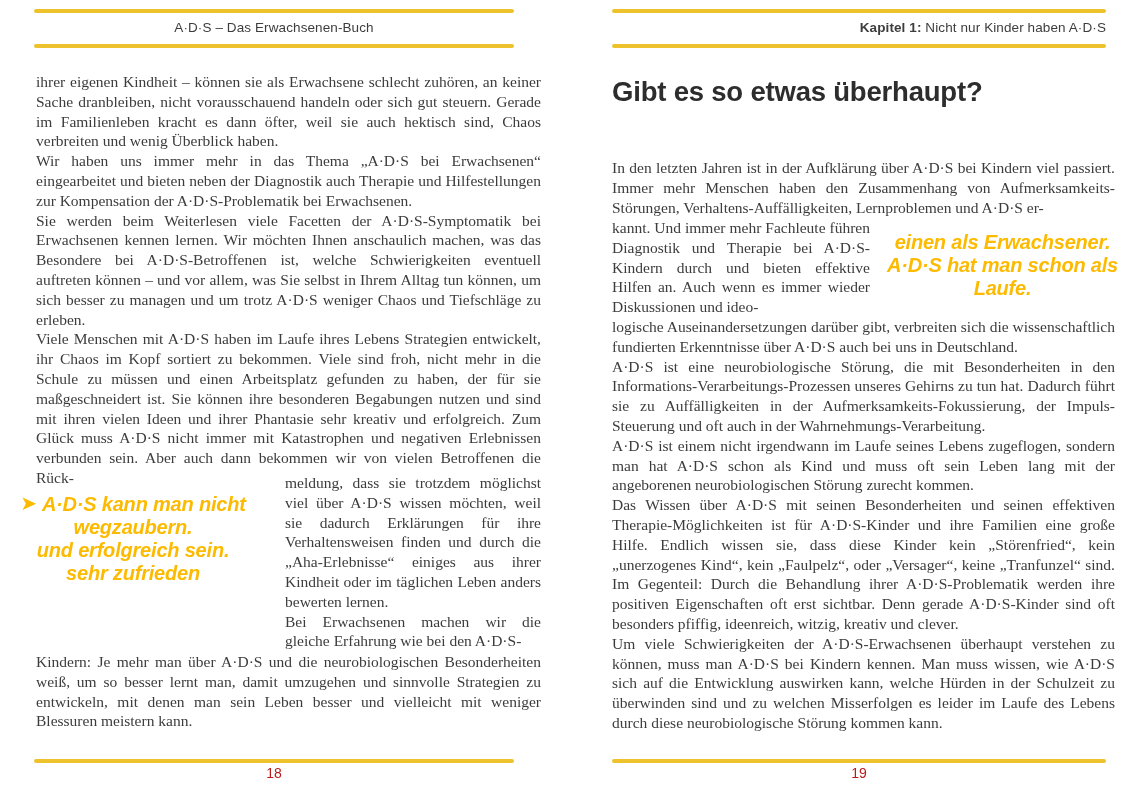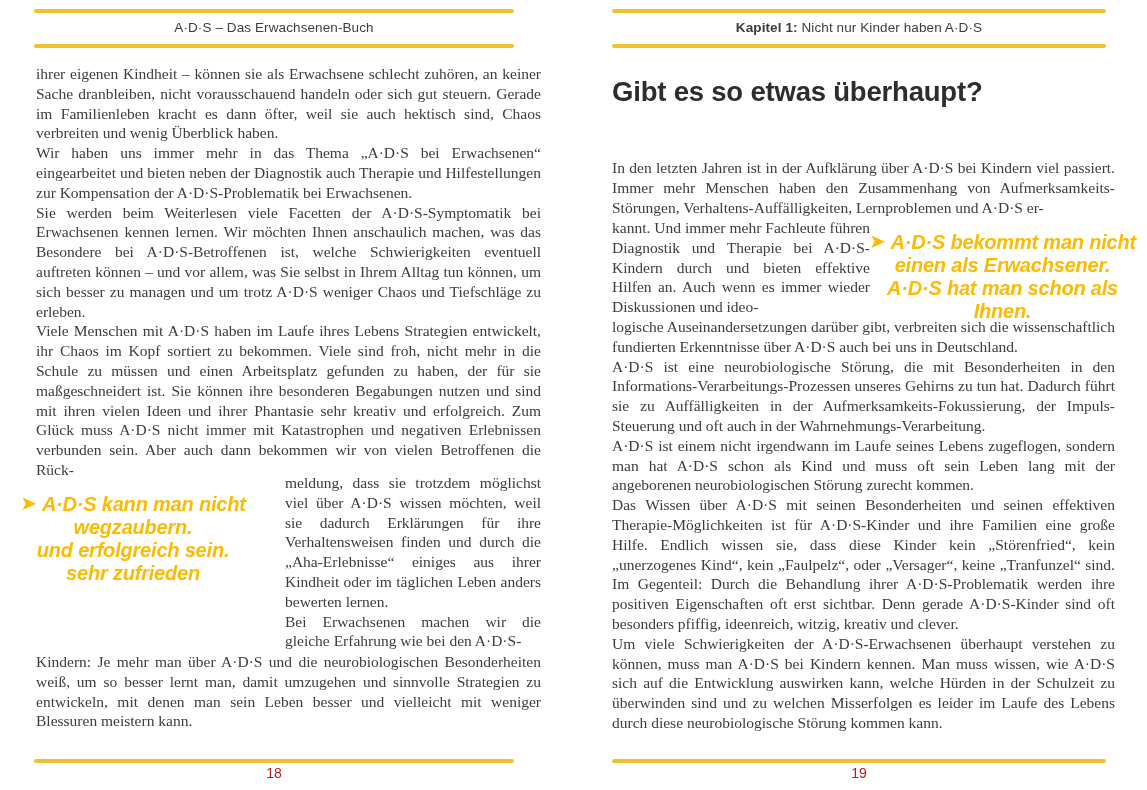"Kapitel 1: Nicht nur Kinder" .running-header.r { text-align: none -> right }
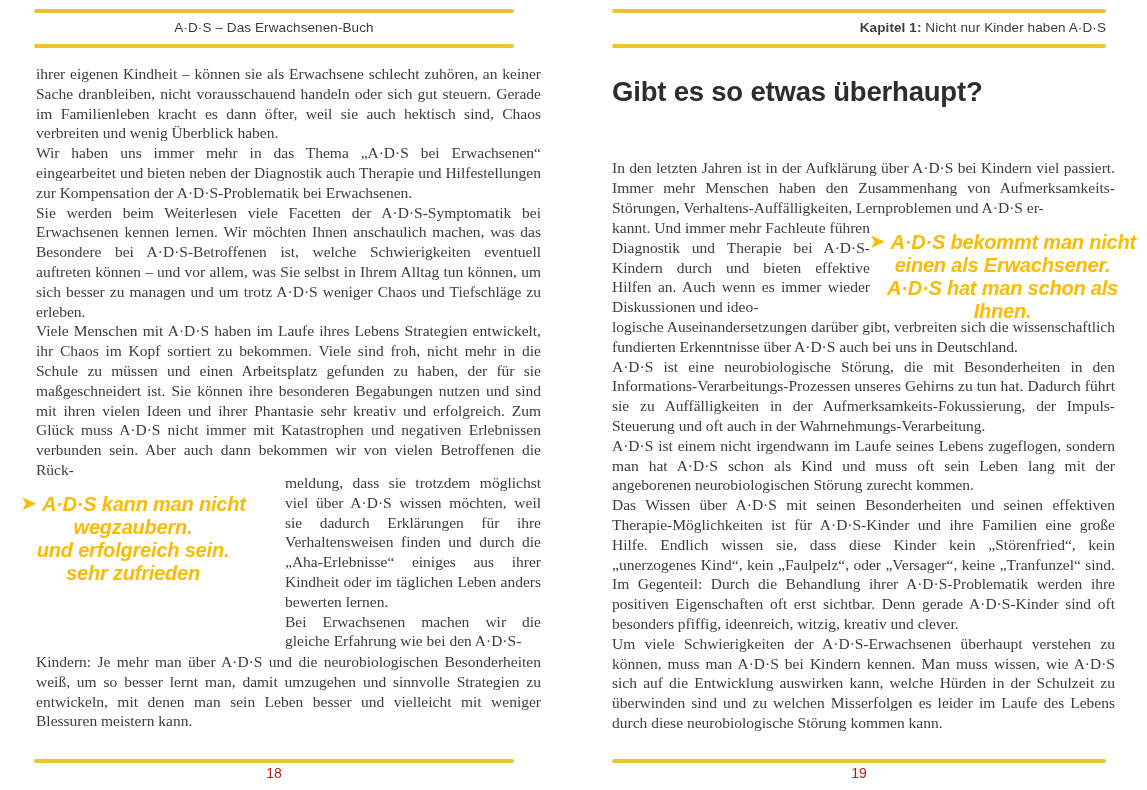"ihrer eigenen Kindheit – können" .l-top { top: 64px -> 72px }
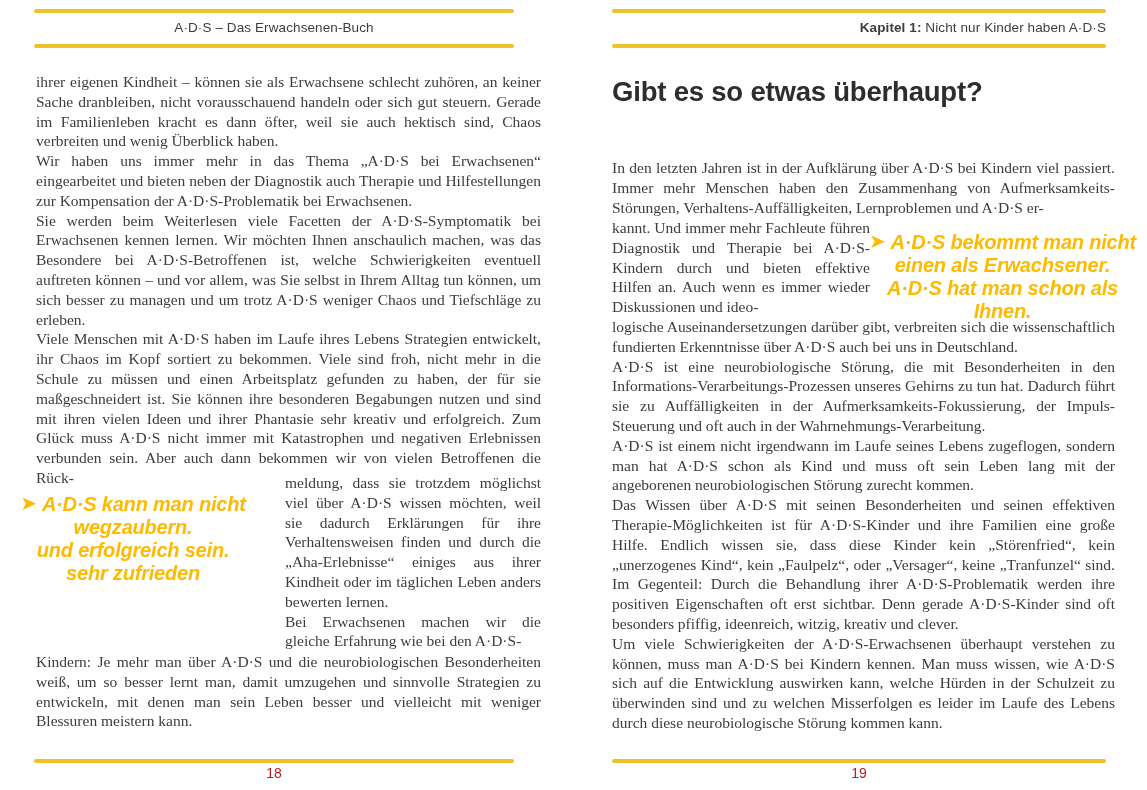"➤ A·D·S bekommt man nicht" div { html: <div><span>➤</span><span>A·D·S bekommt man nicht</span></div> -> none }
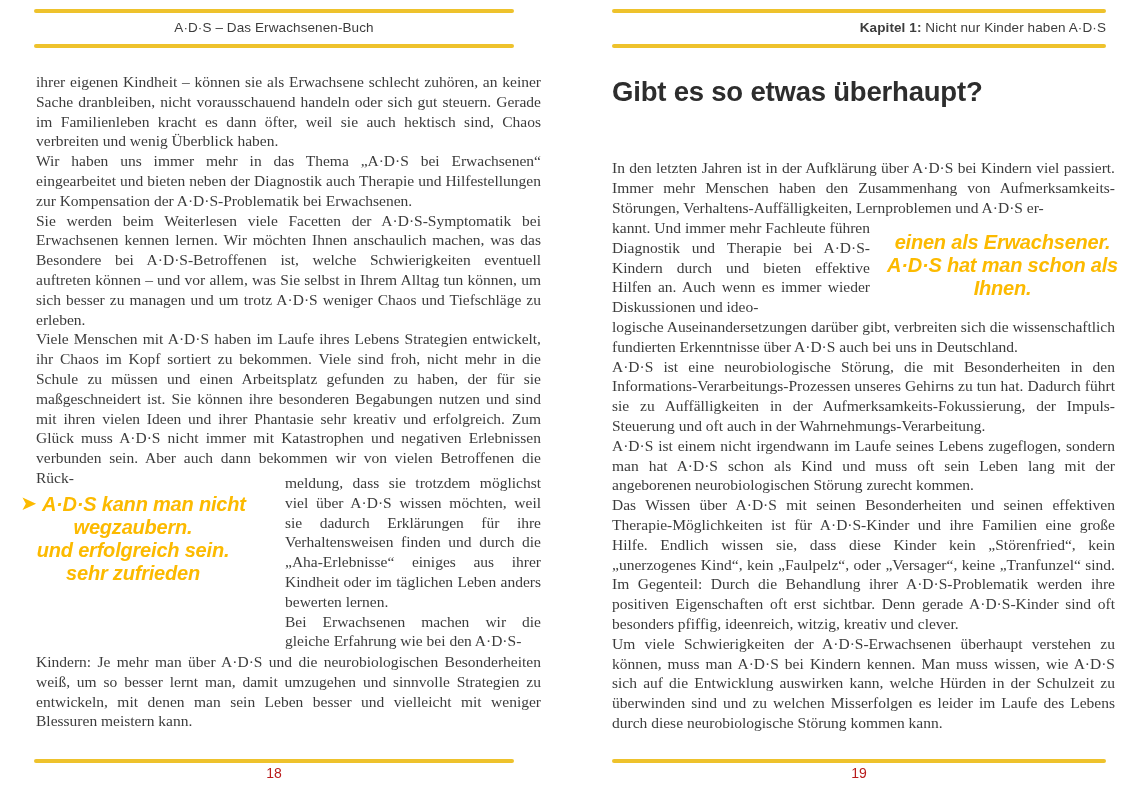"A·D·S hat man schon als" div { text: Ihnen -> Laufe }
